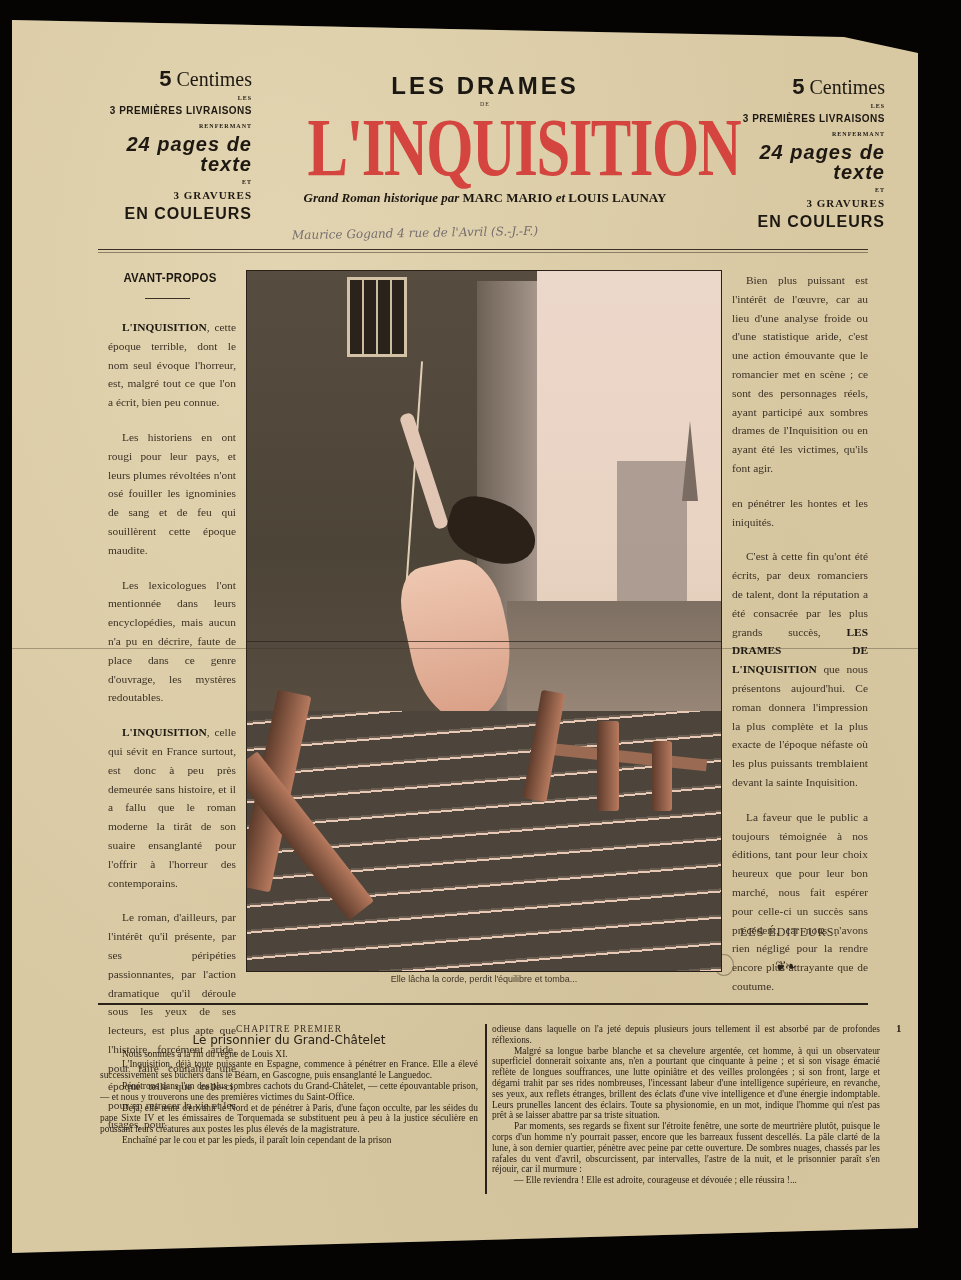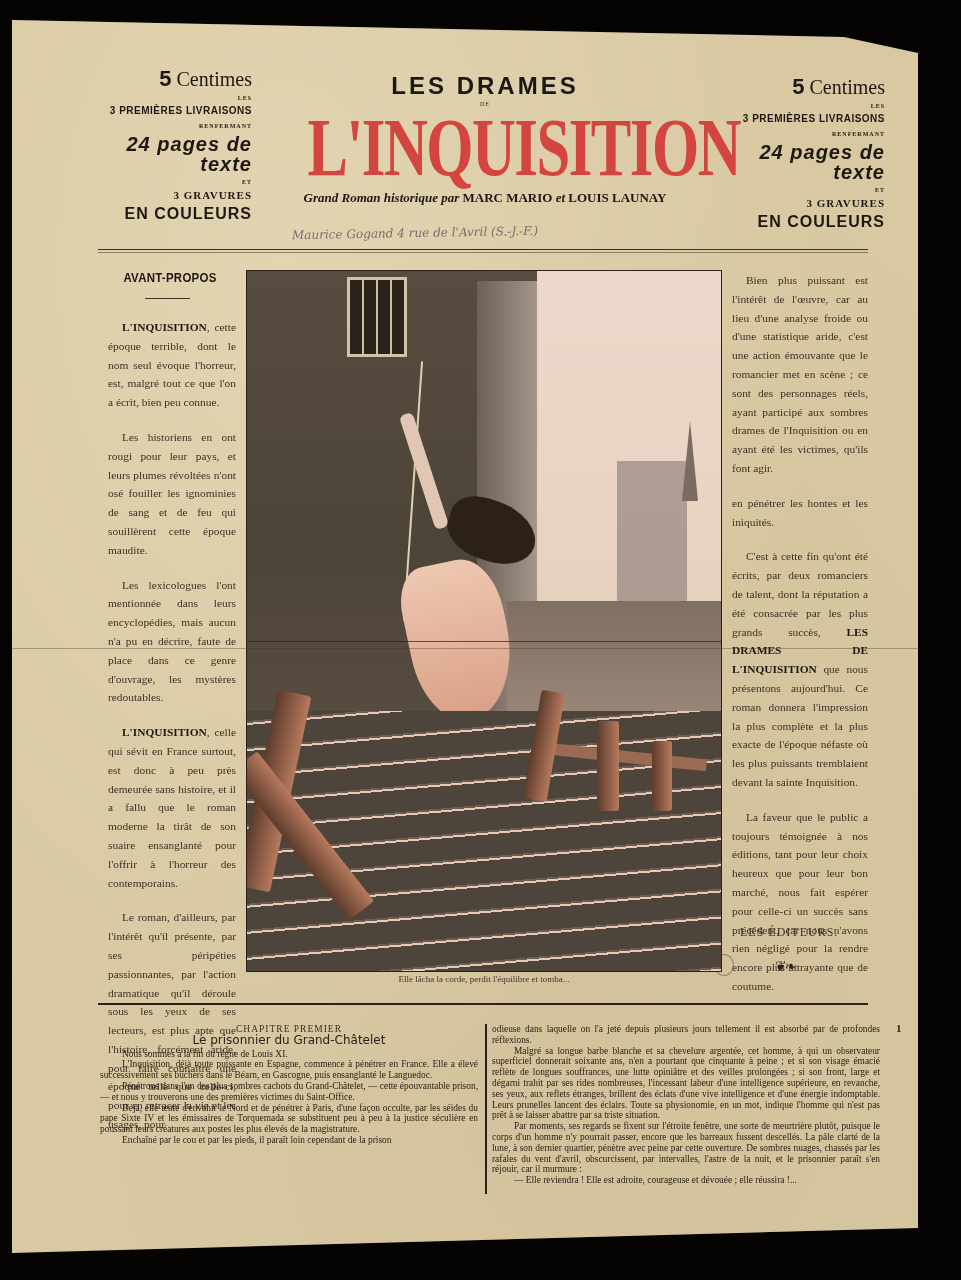"Elle lâcha la corde, perdit" .caption { font-family: Liberation Serif, serif -> Liberation Sans, sans-serif }
